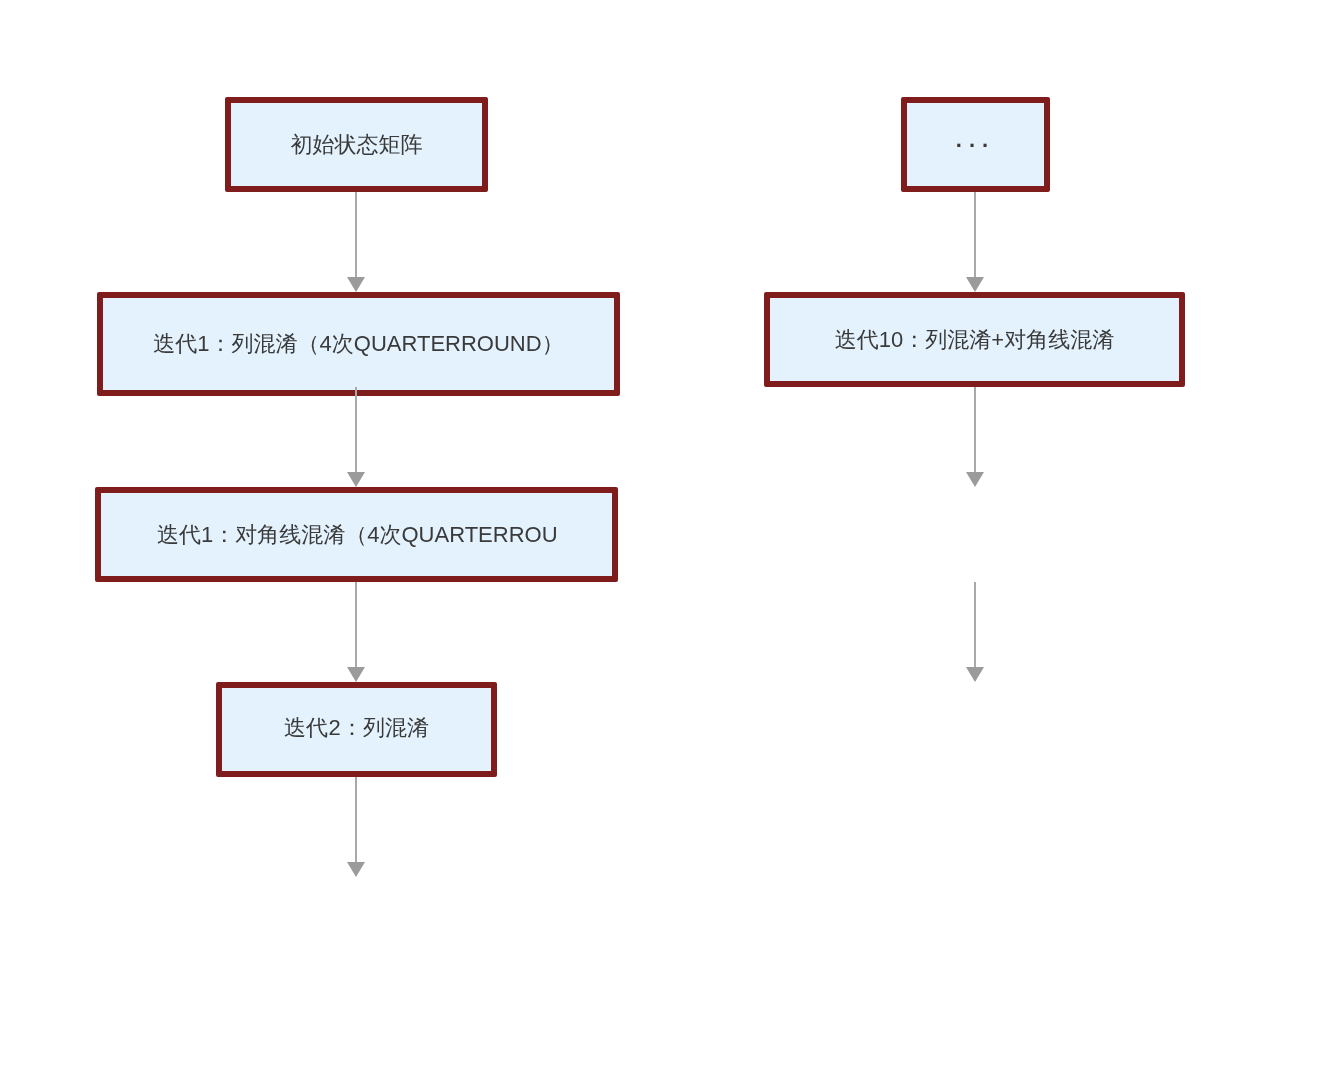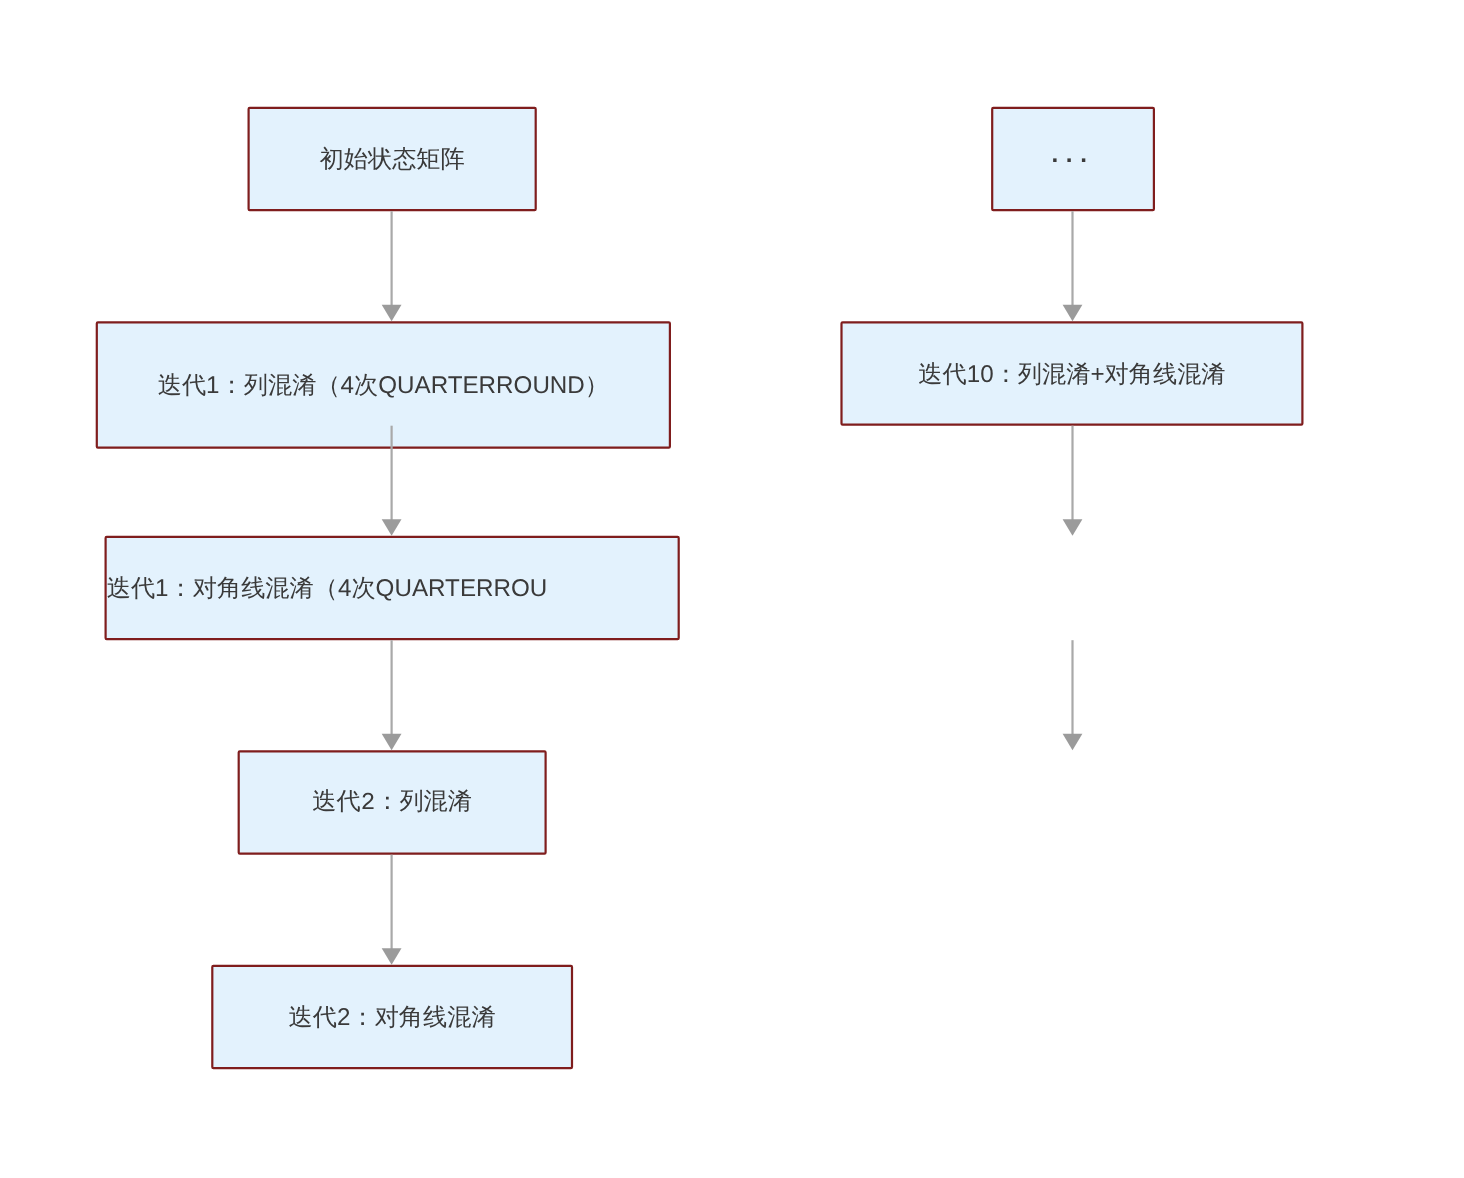"初始状态矩阵" .node { border: 2px solid #7f1d1d -> 6px solid #7f1d1d }
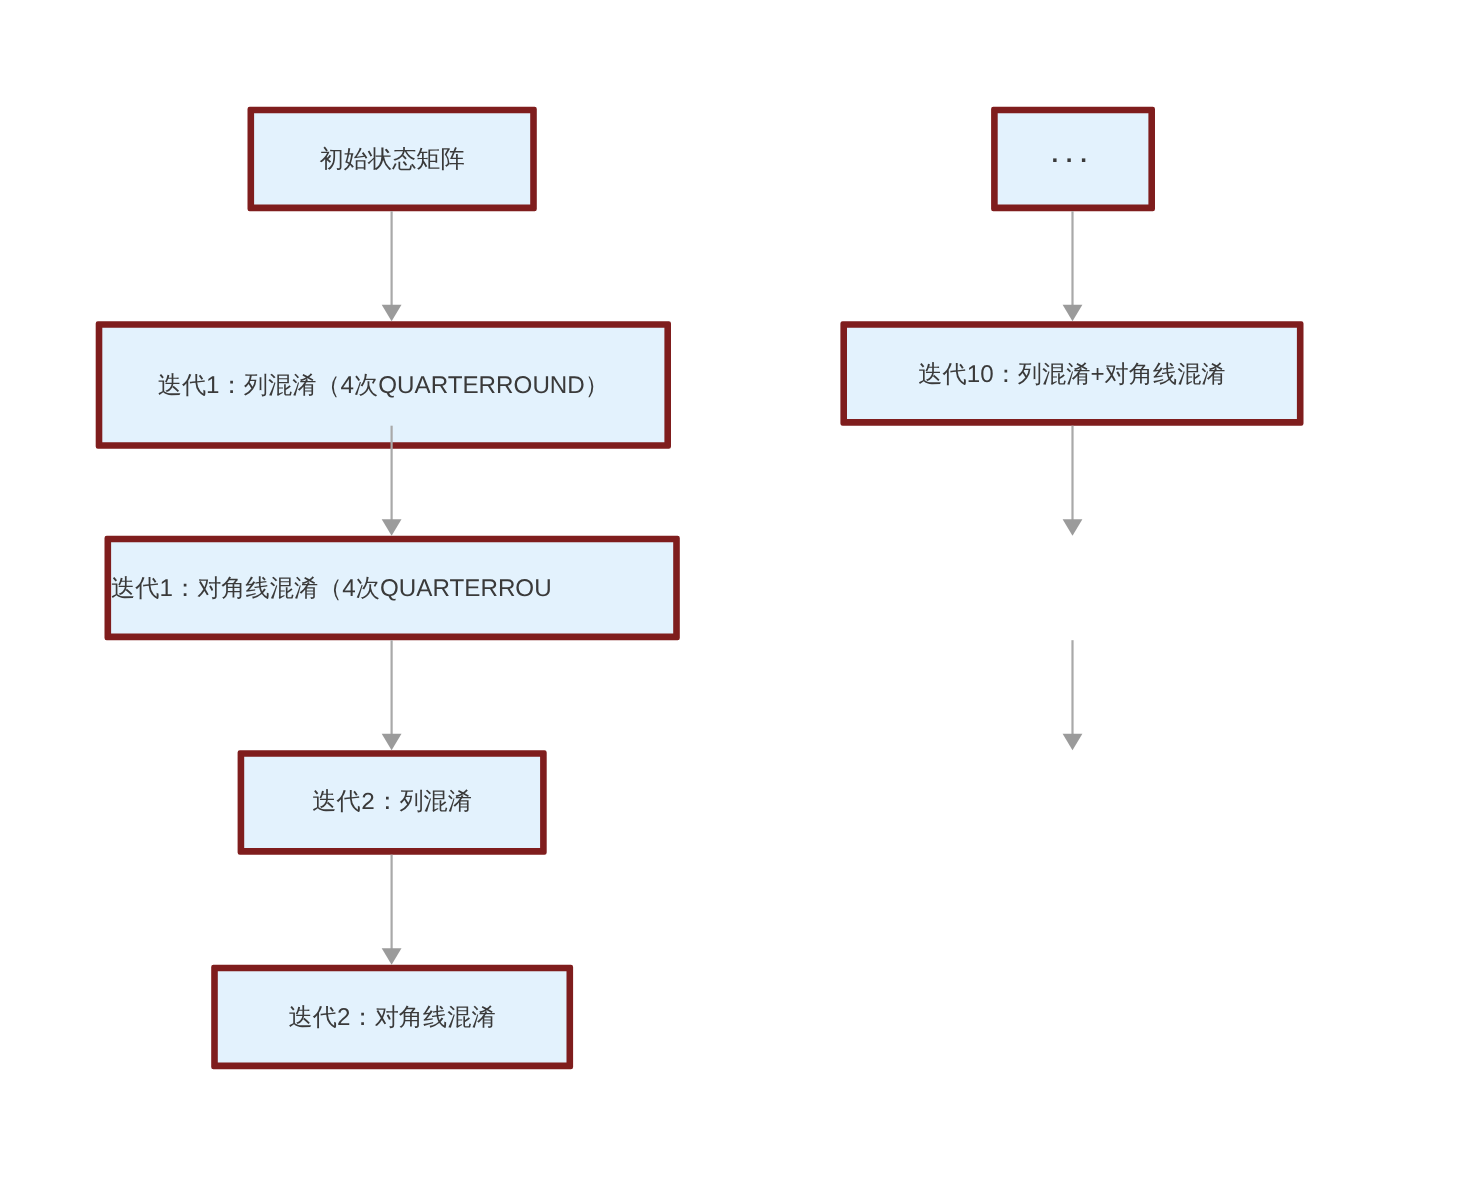"迭代1：列混淆（4次QUARTERROUND）" div.node { height: 116px -> 104px; left: 87px -> 97px }
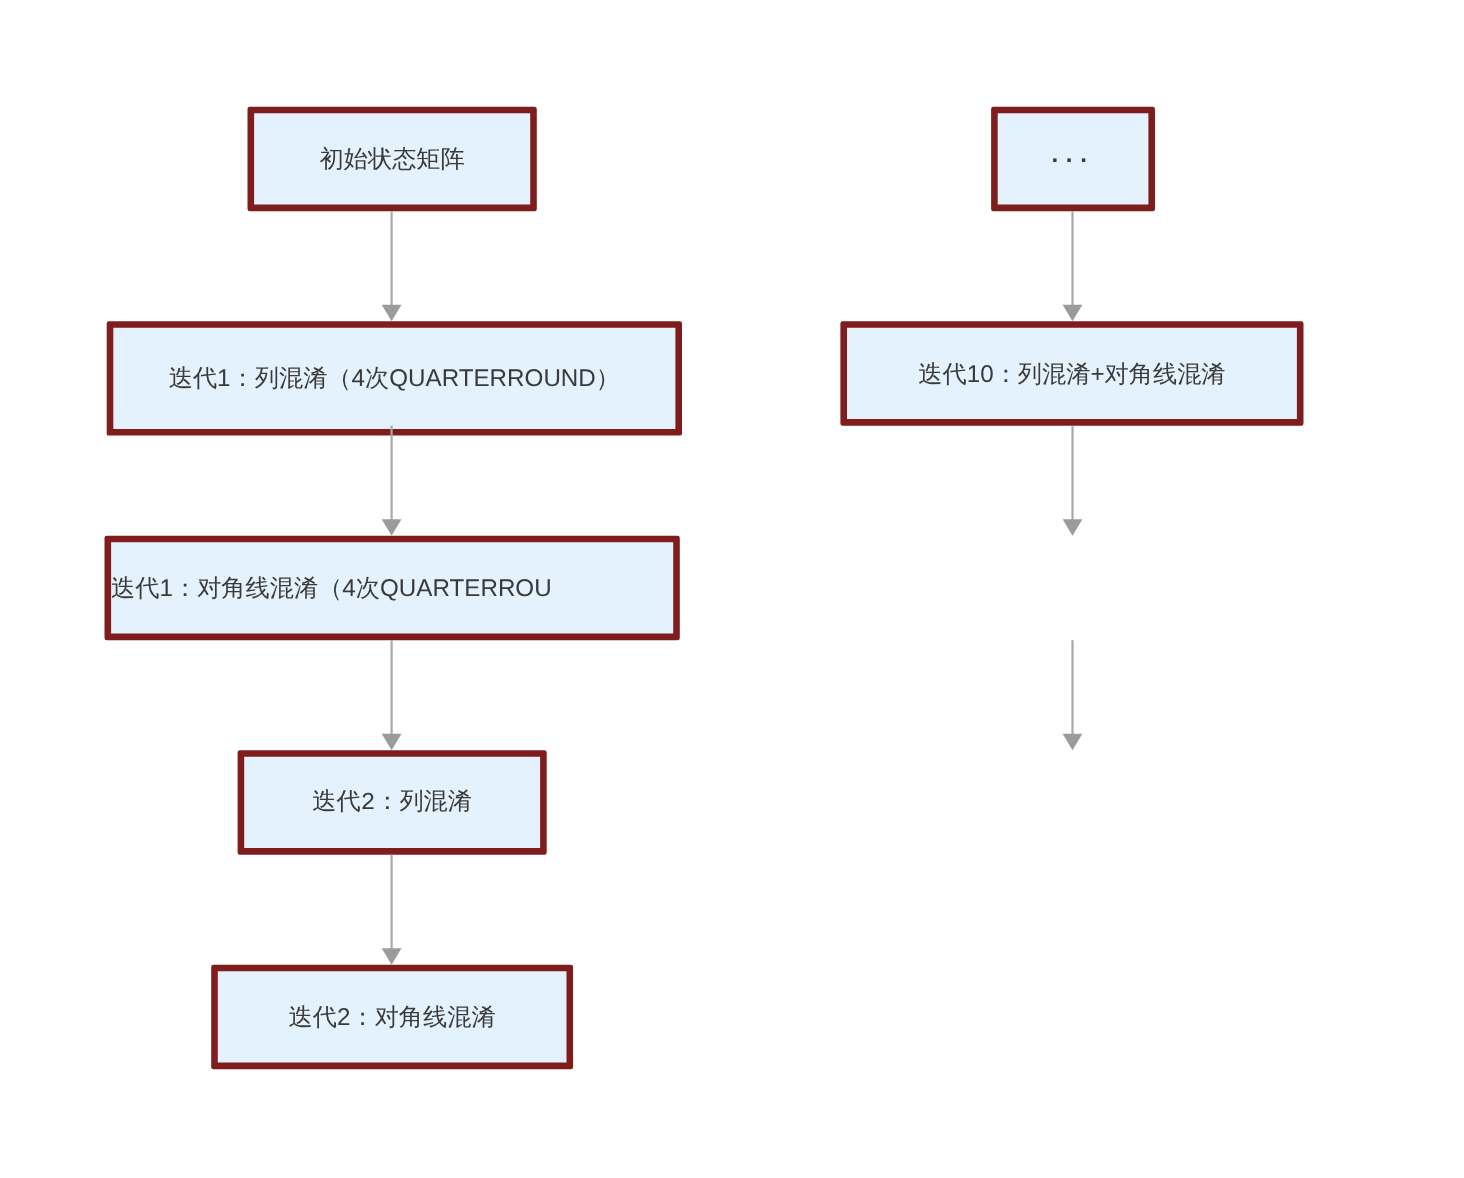"迭代1：对角线混淆（4次QUARTERROU" .node.clip .node-label { padding-left: none -> 56px }
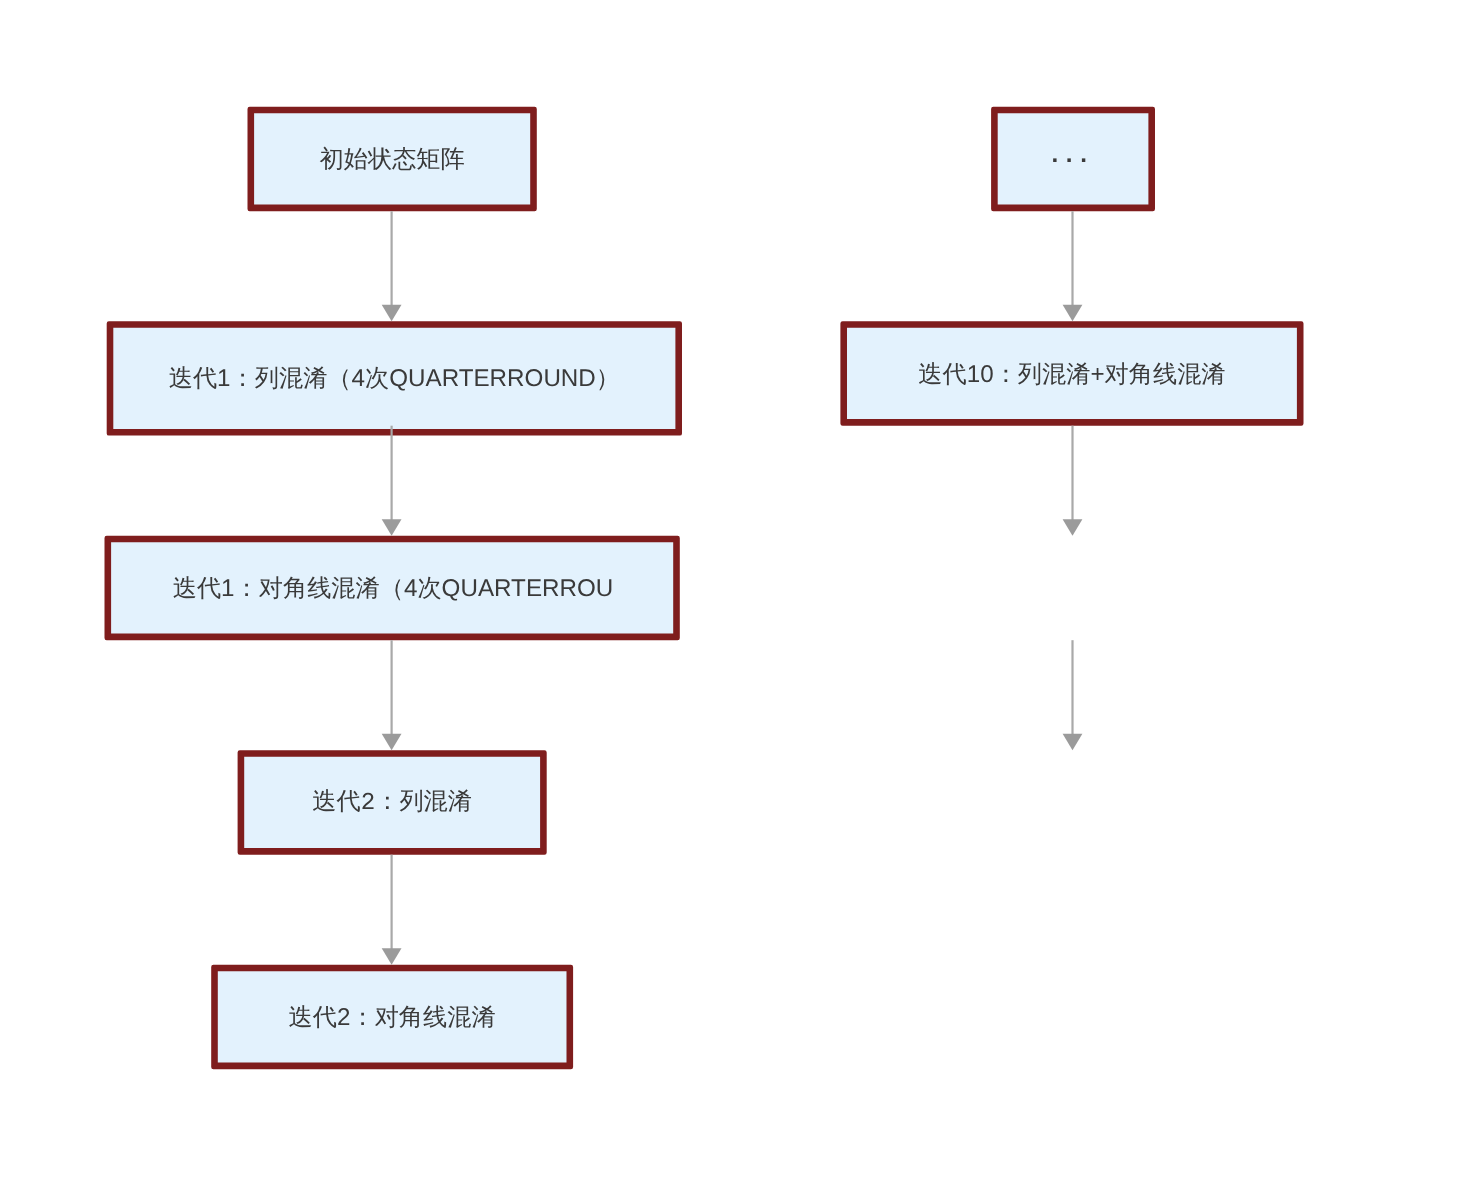"迭代2：对角线混淆" div.node { html: <div> <span>迭代2：对角线混淆</span> </div> -> none }
